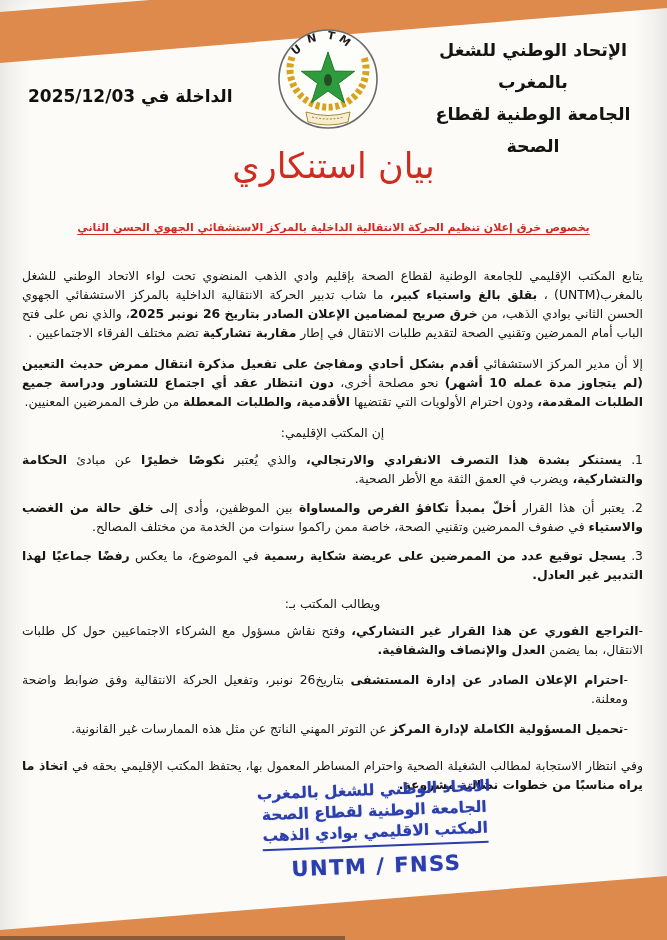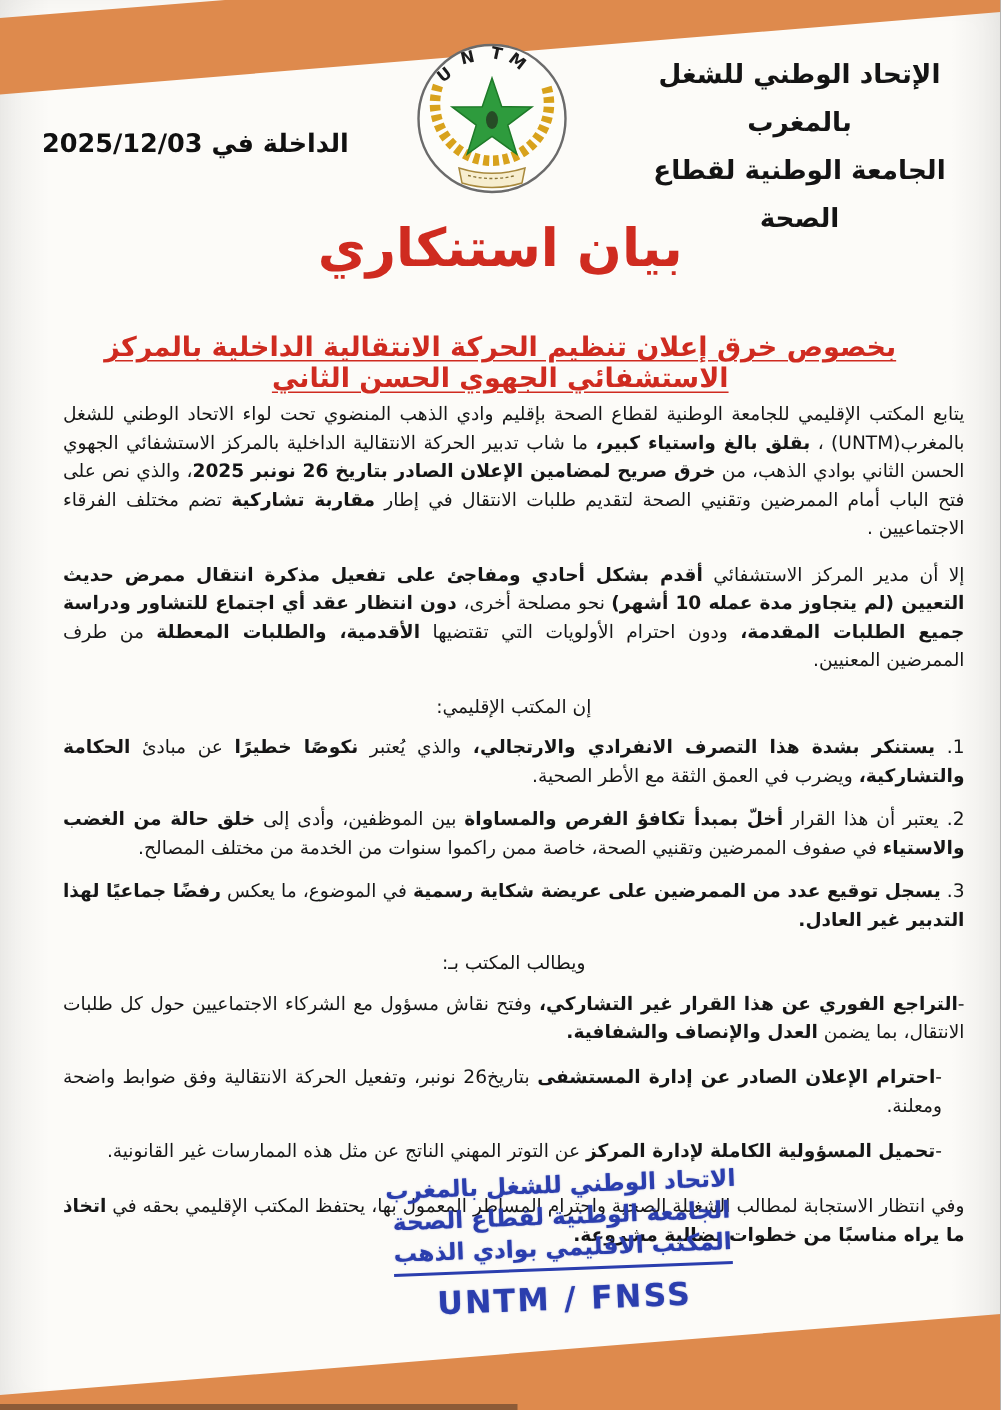"بيان استنكاري" .doc-title { font-weight: bold -> normal }
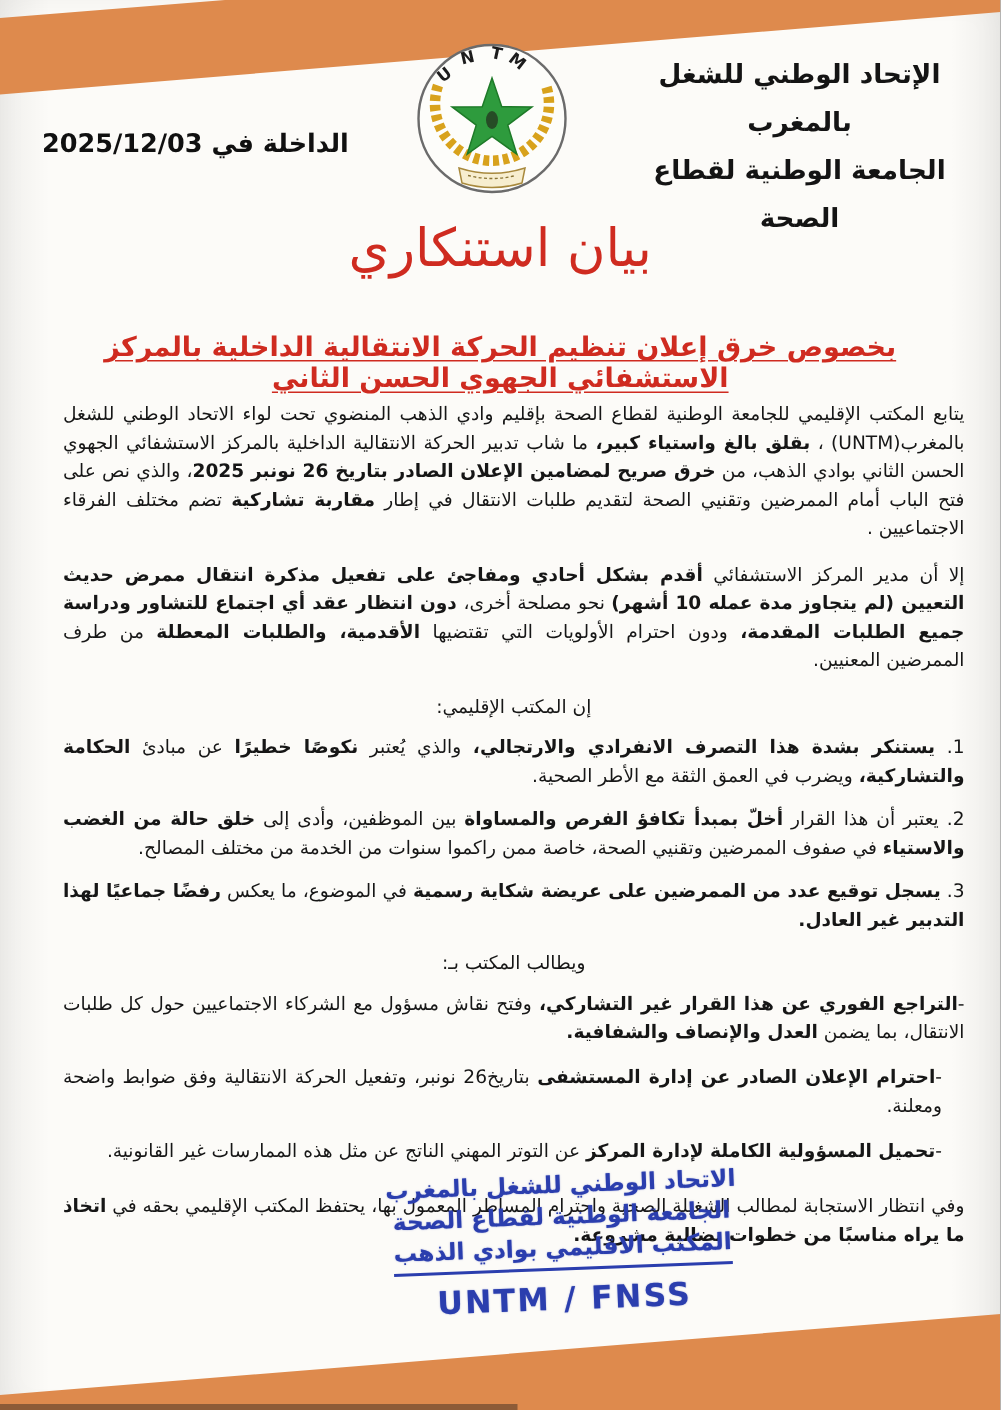"بخصوص خرق إعلان تنظيم الحركة" .doc-subtitle { font-size: 18px -> 11px }
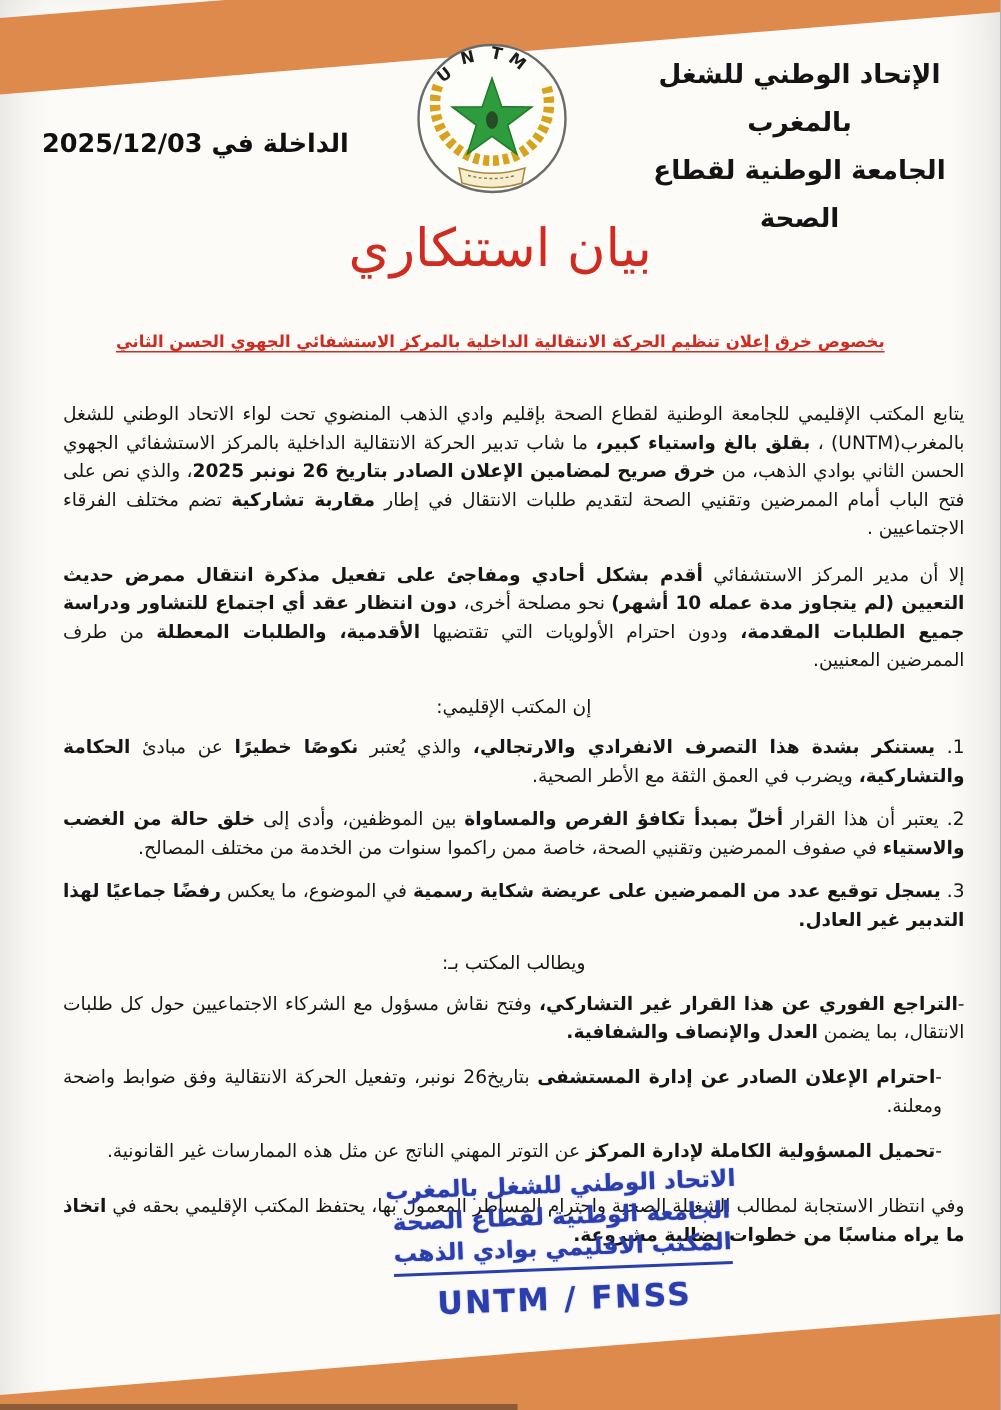"يتابع المكتب الإقليمي للجامعة الوطنية" .doc-body { margin-left: 20px -> none }
